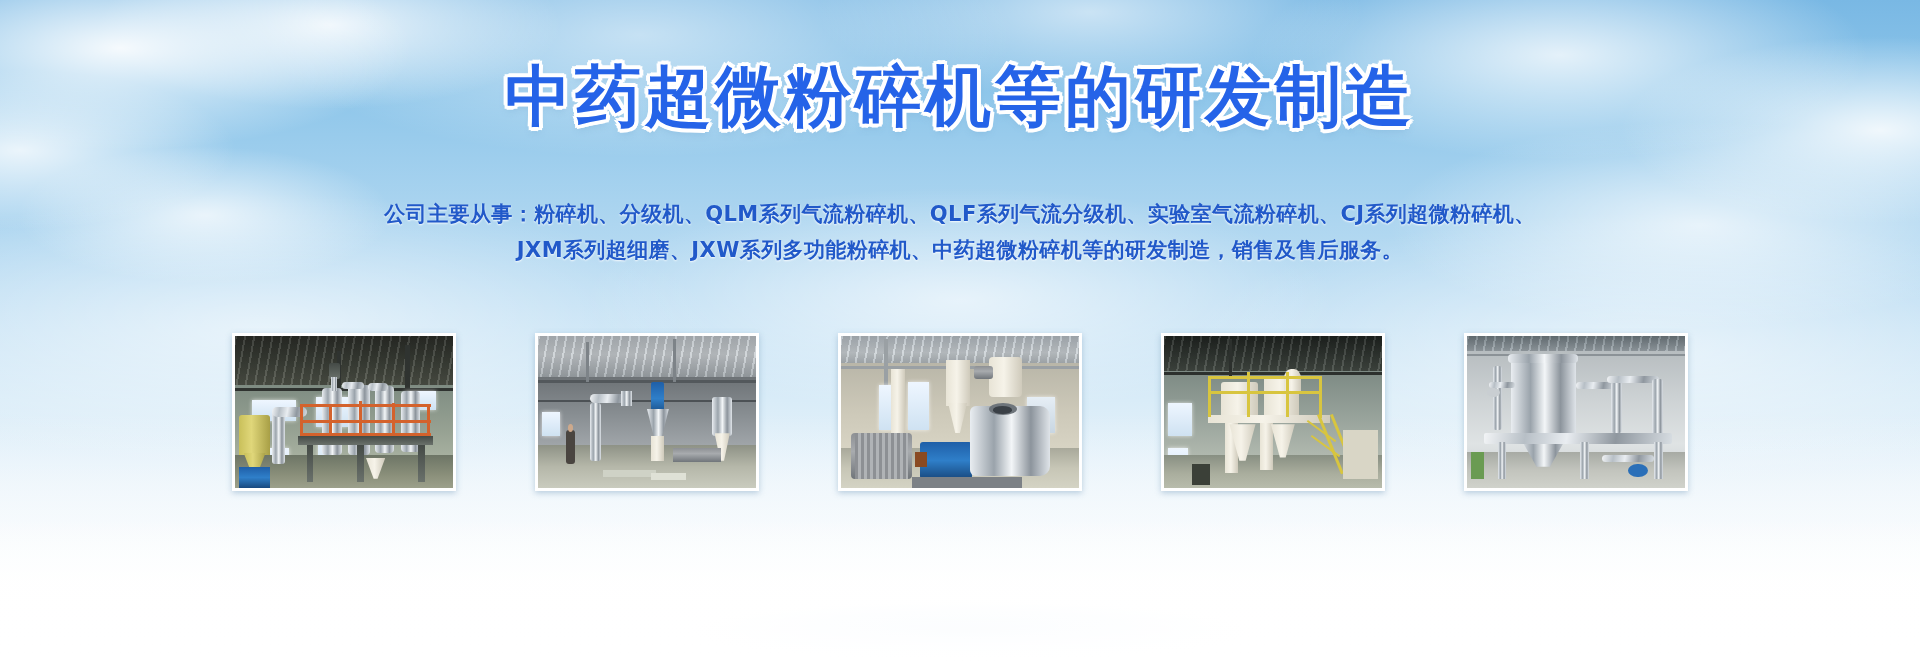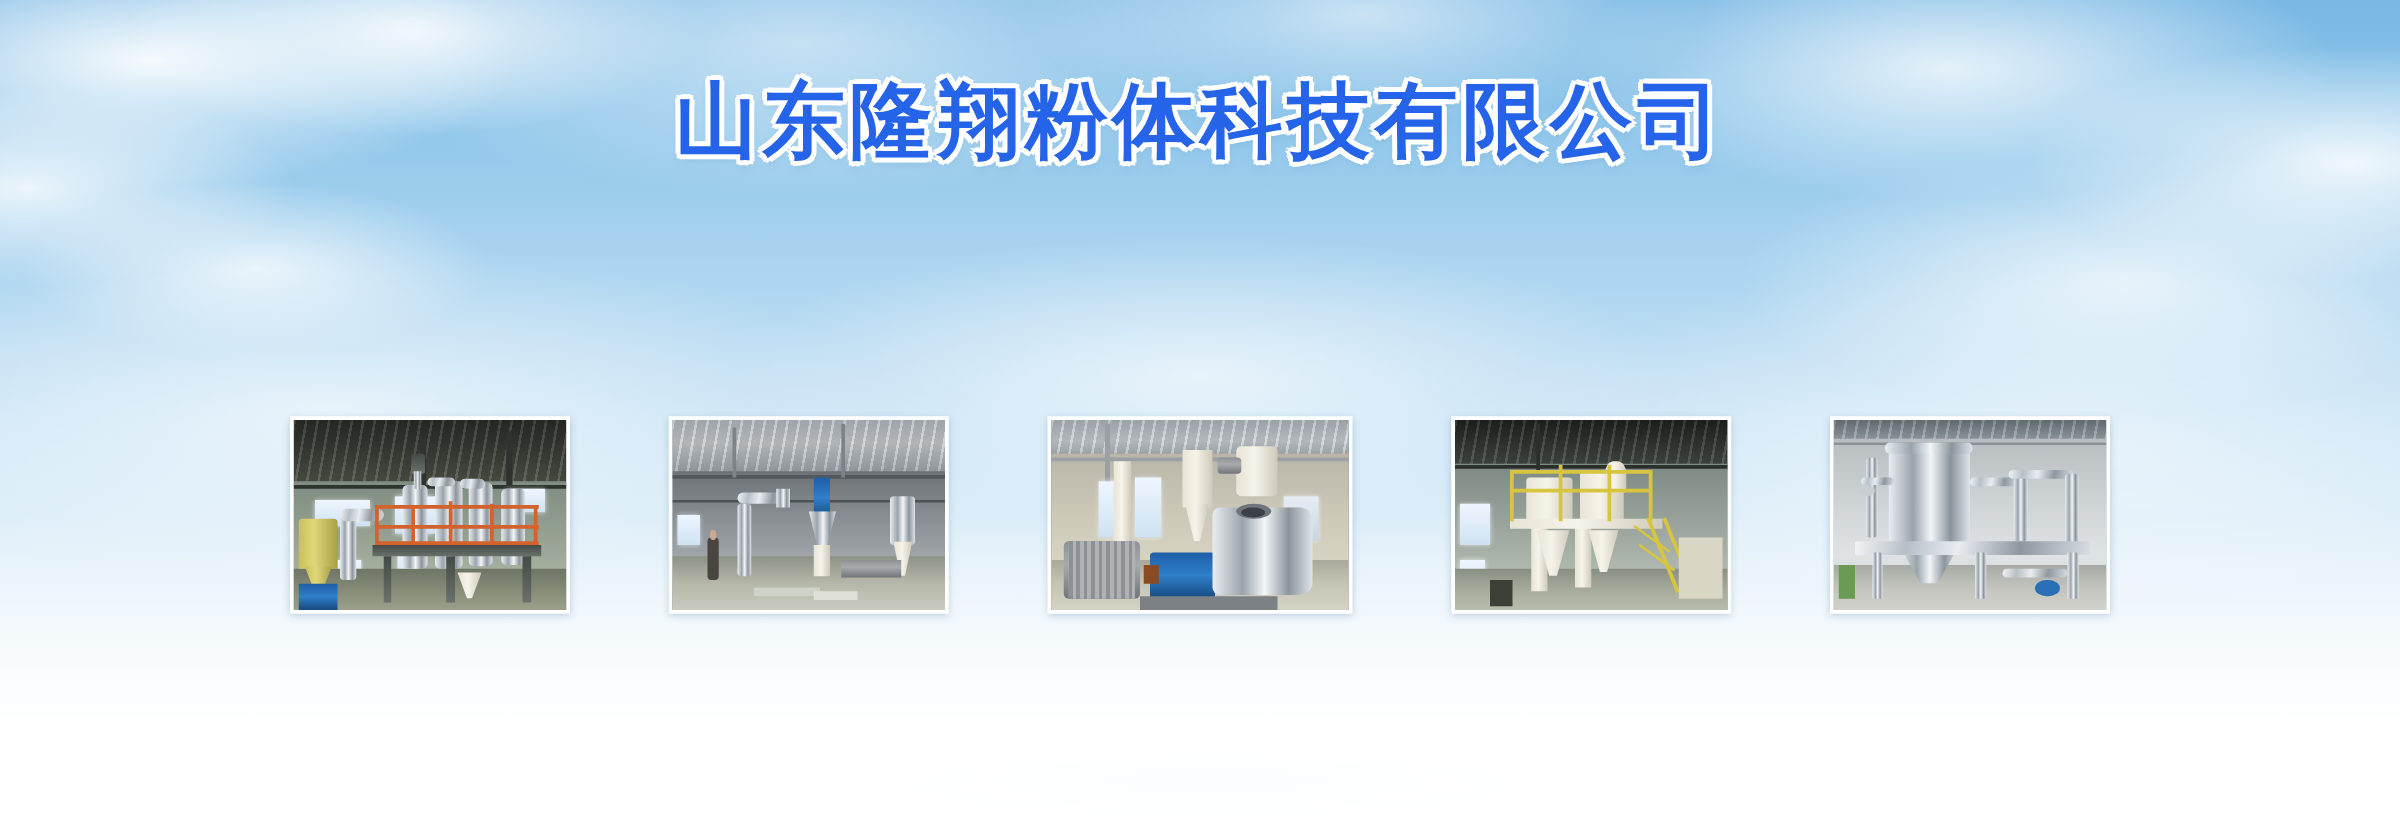"山东隆翔粉体科技有限公司" h1.title { text: 山东隆翔粉体科技有限公司 -> 中药超微粉碎机等的研发制造 }
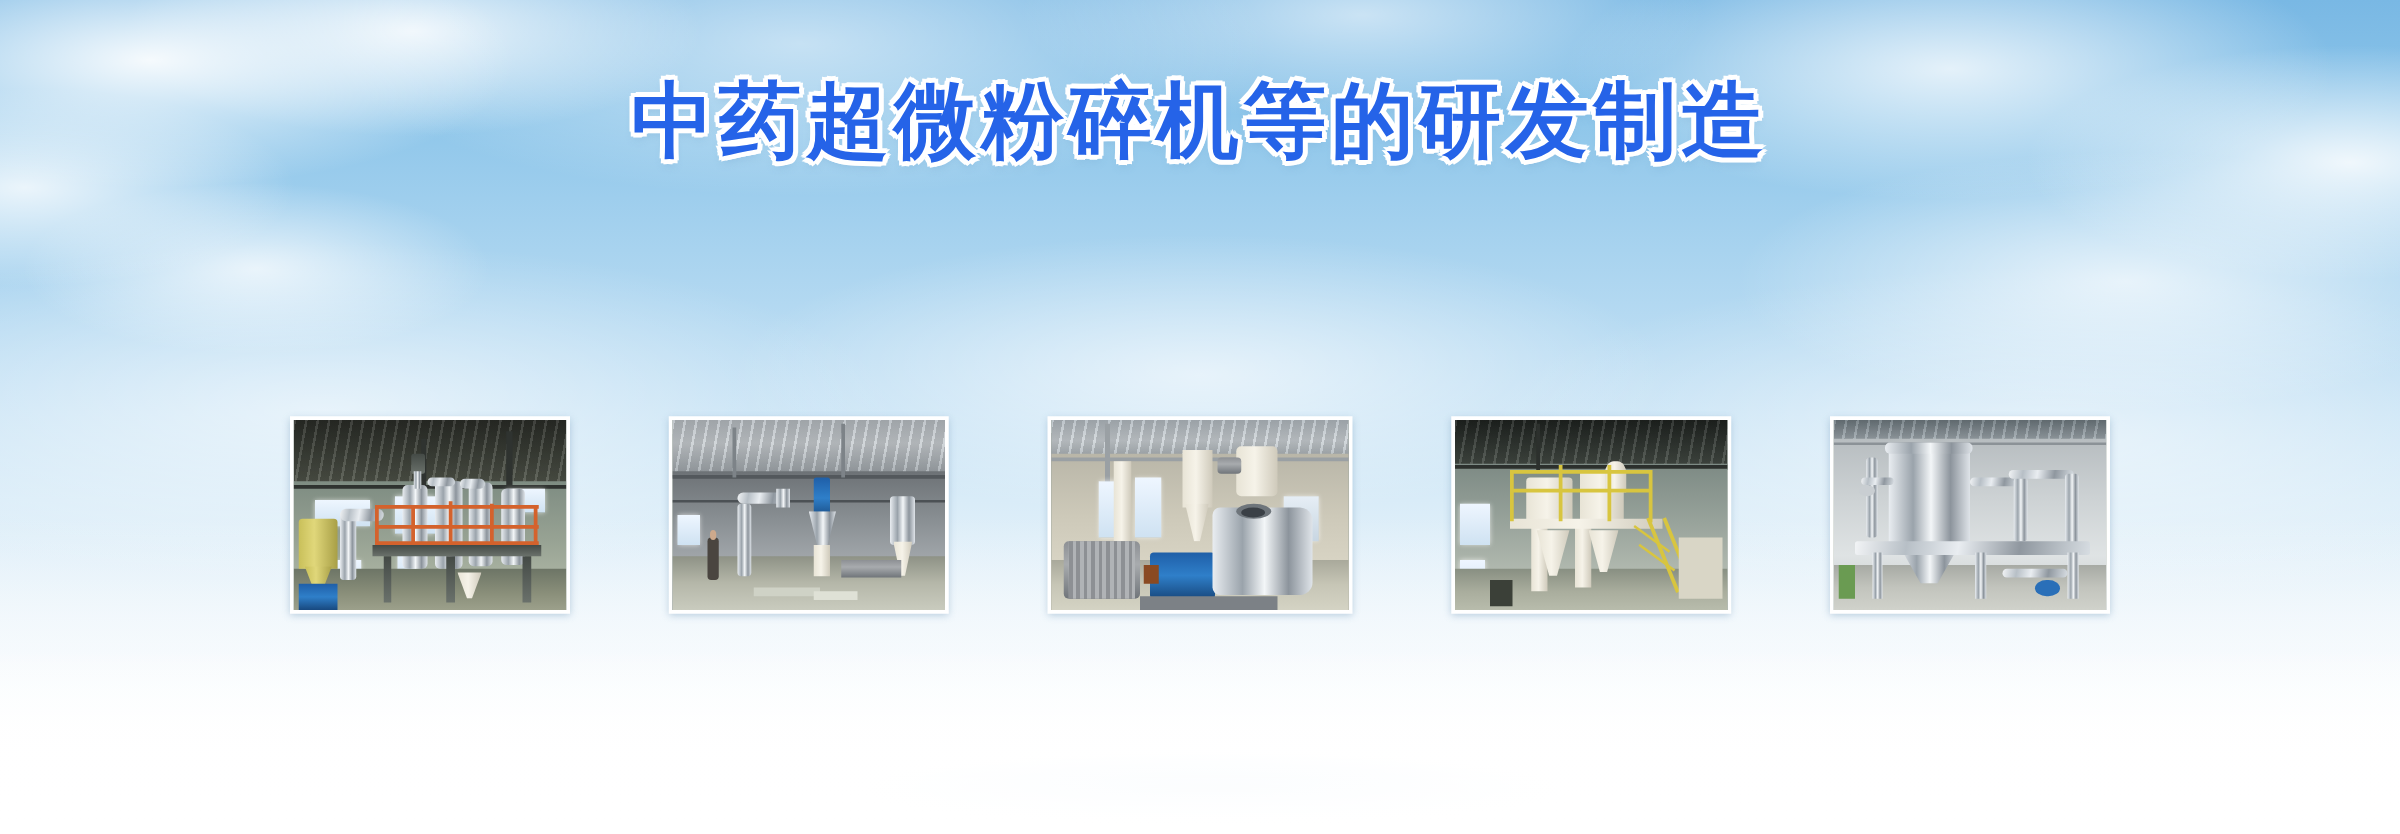"公司主要从事：粉碎机、分级机、QLM系列气流粉碎机、QLF系列气流分级机、实验室" div.subtitle { html: none -> <div> <span>公司主要从事：粉碎机、分级机、QLM系列气流粉碎机、QLF系列气流分级机、实验室气流粉碎机、CJ系列超微粉碎机、</span> <span>JXM系列超细磨、JXW系列多功能粉碎机、中药超微粉碎机等的研发制造，销售及售后服务。</span> </div> }
